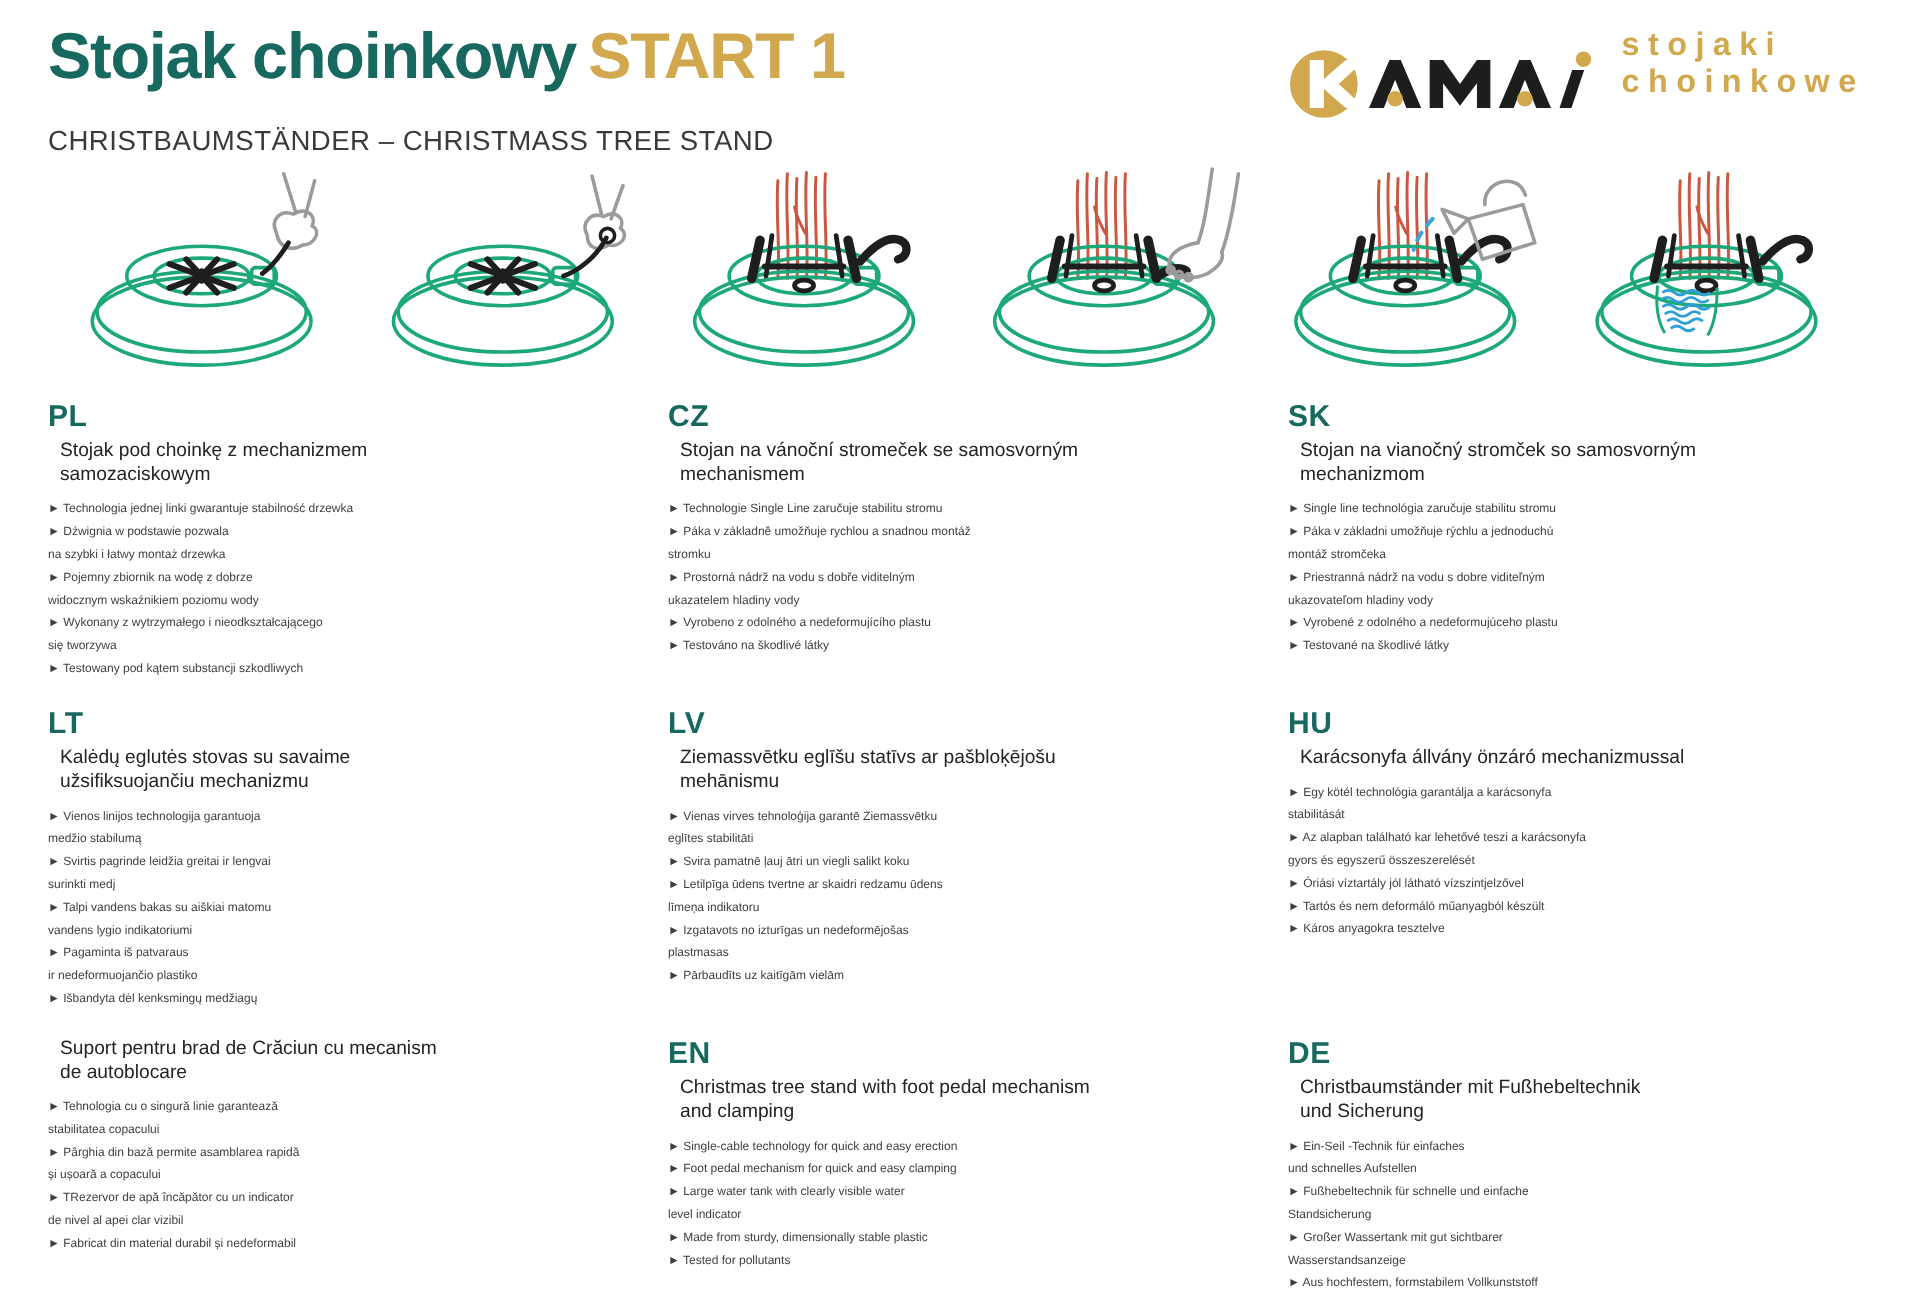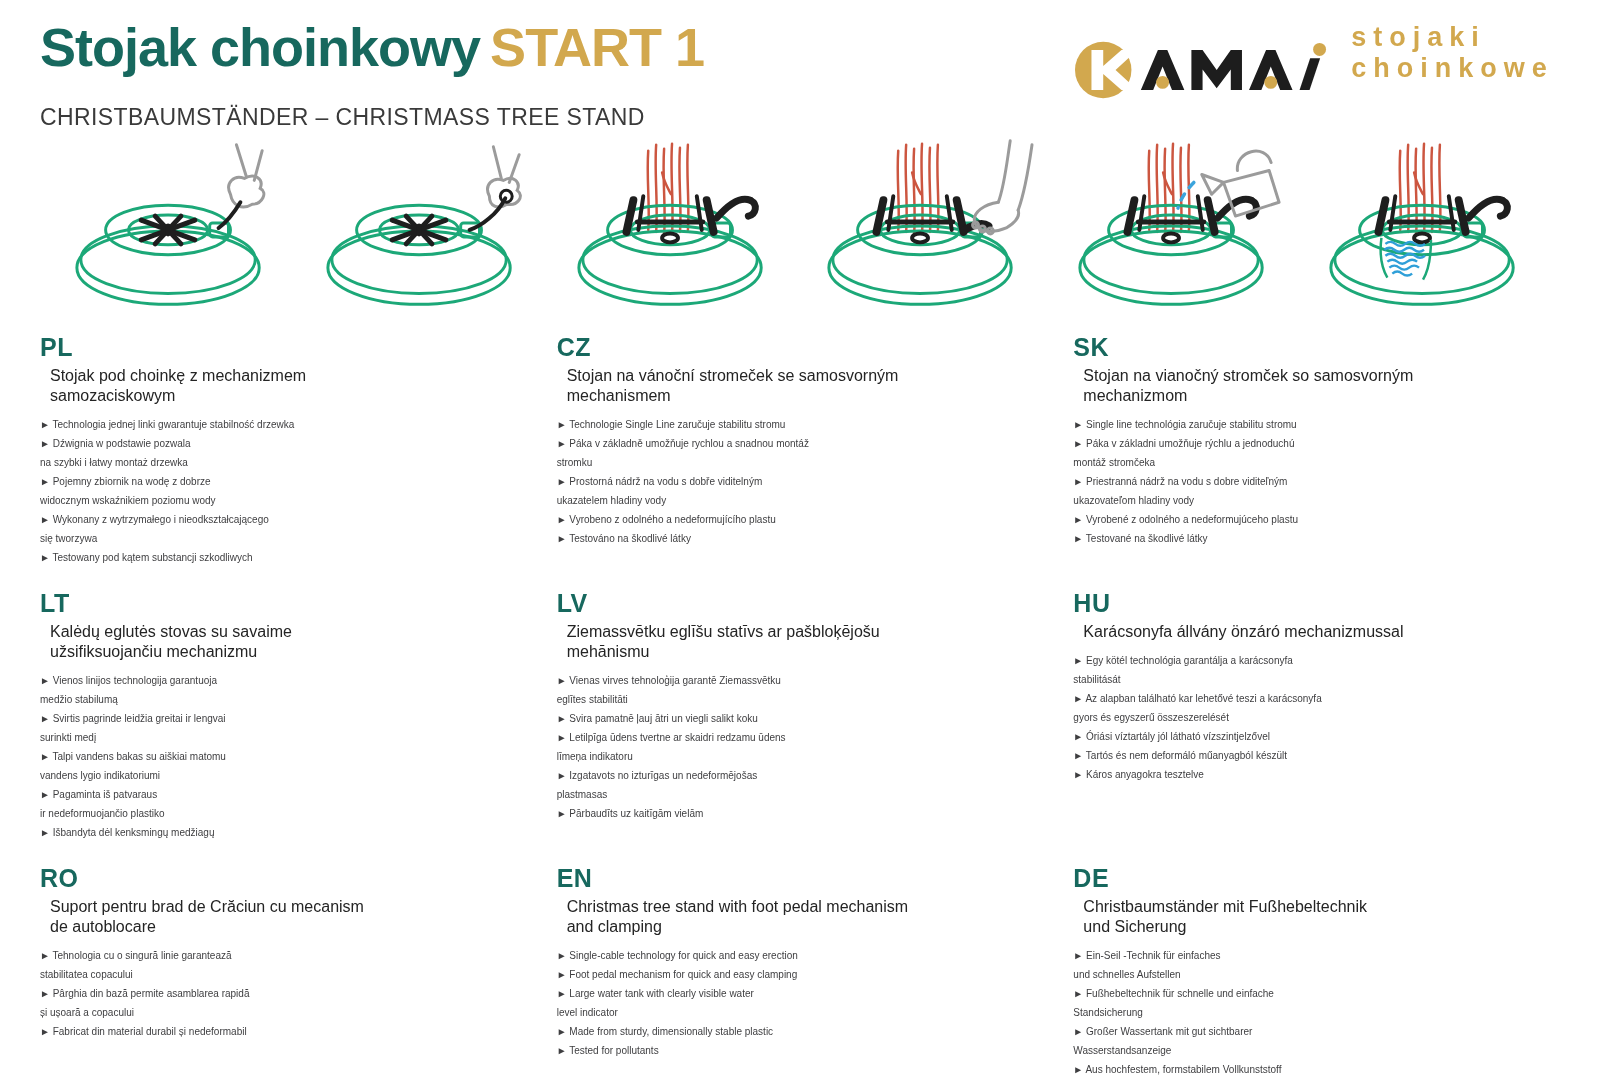"RO" h2.lang-code { html: <h2>RO</h2> -> none }
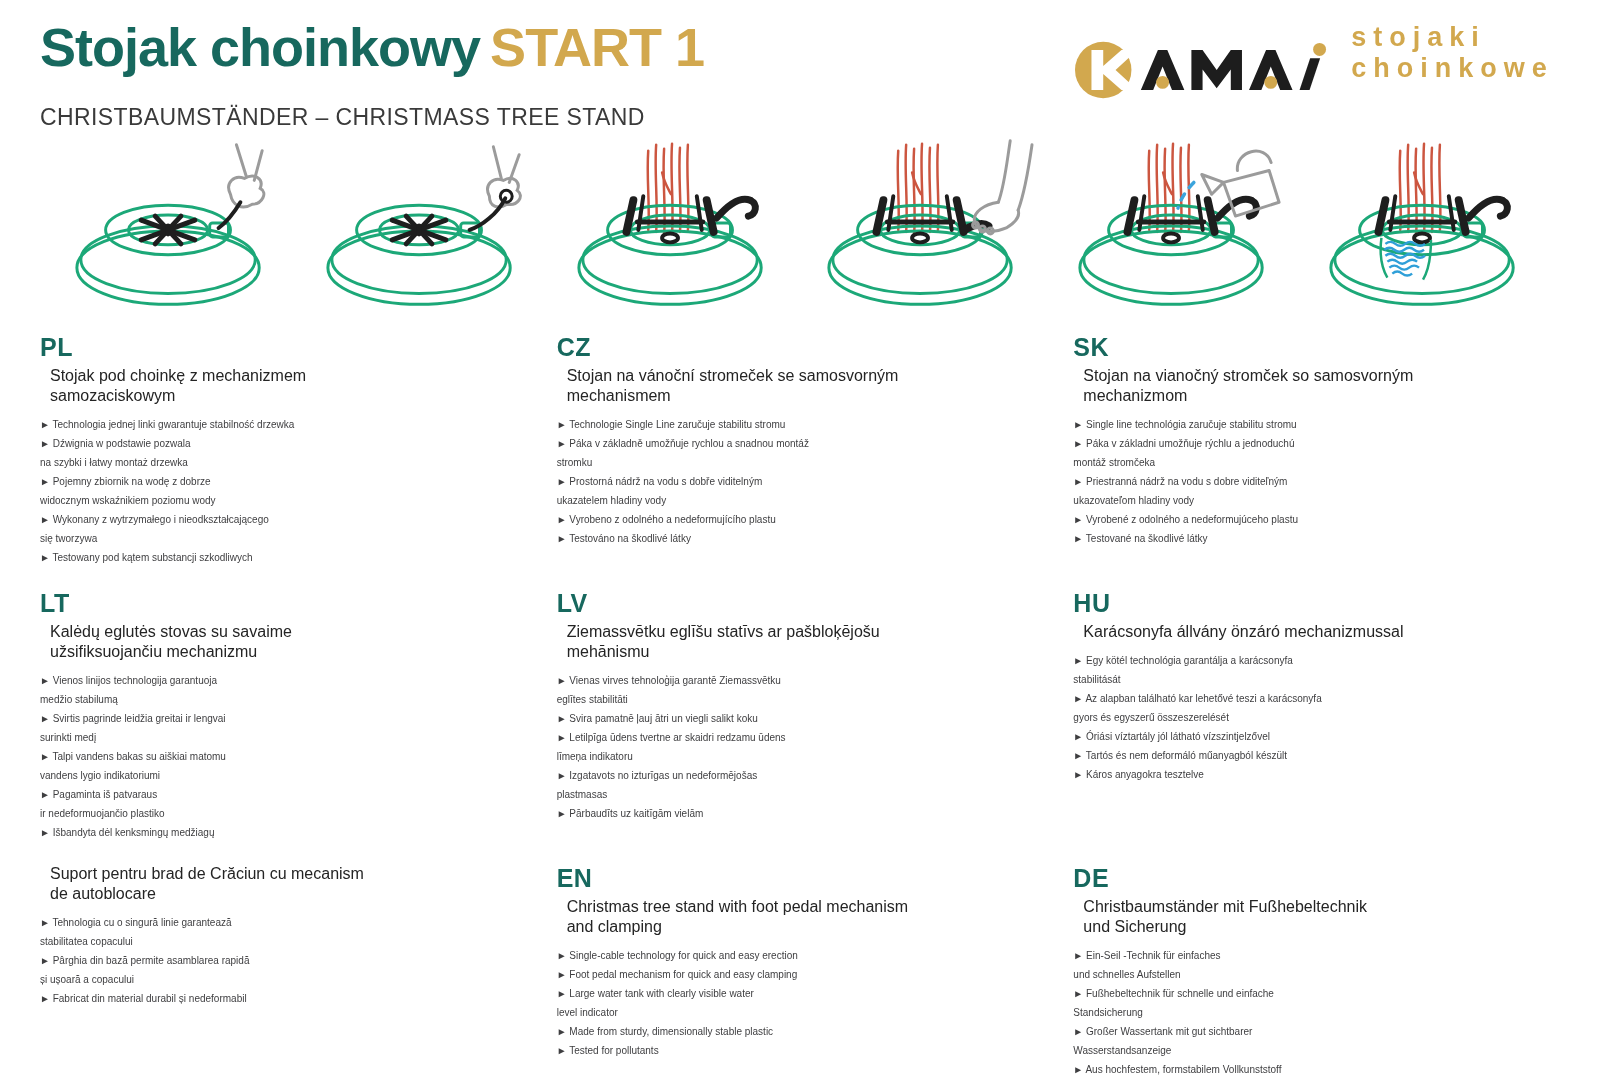"► TRezervor de apă încăpător" p.bullet { html: none -> <p>► TRezervor de apă încăpător cu un indicator de nivel al apei clar vizibil</p> }
